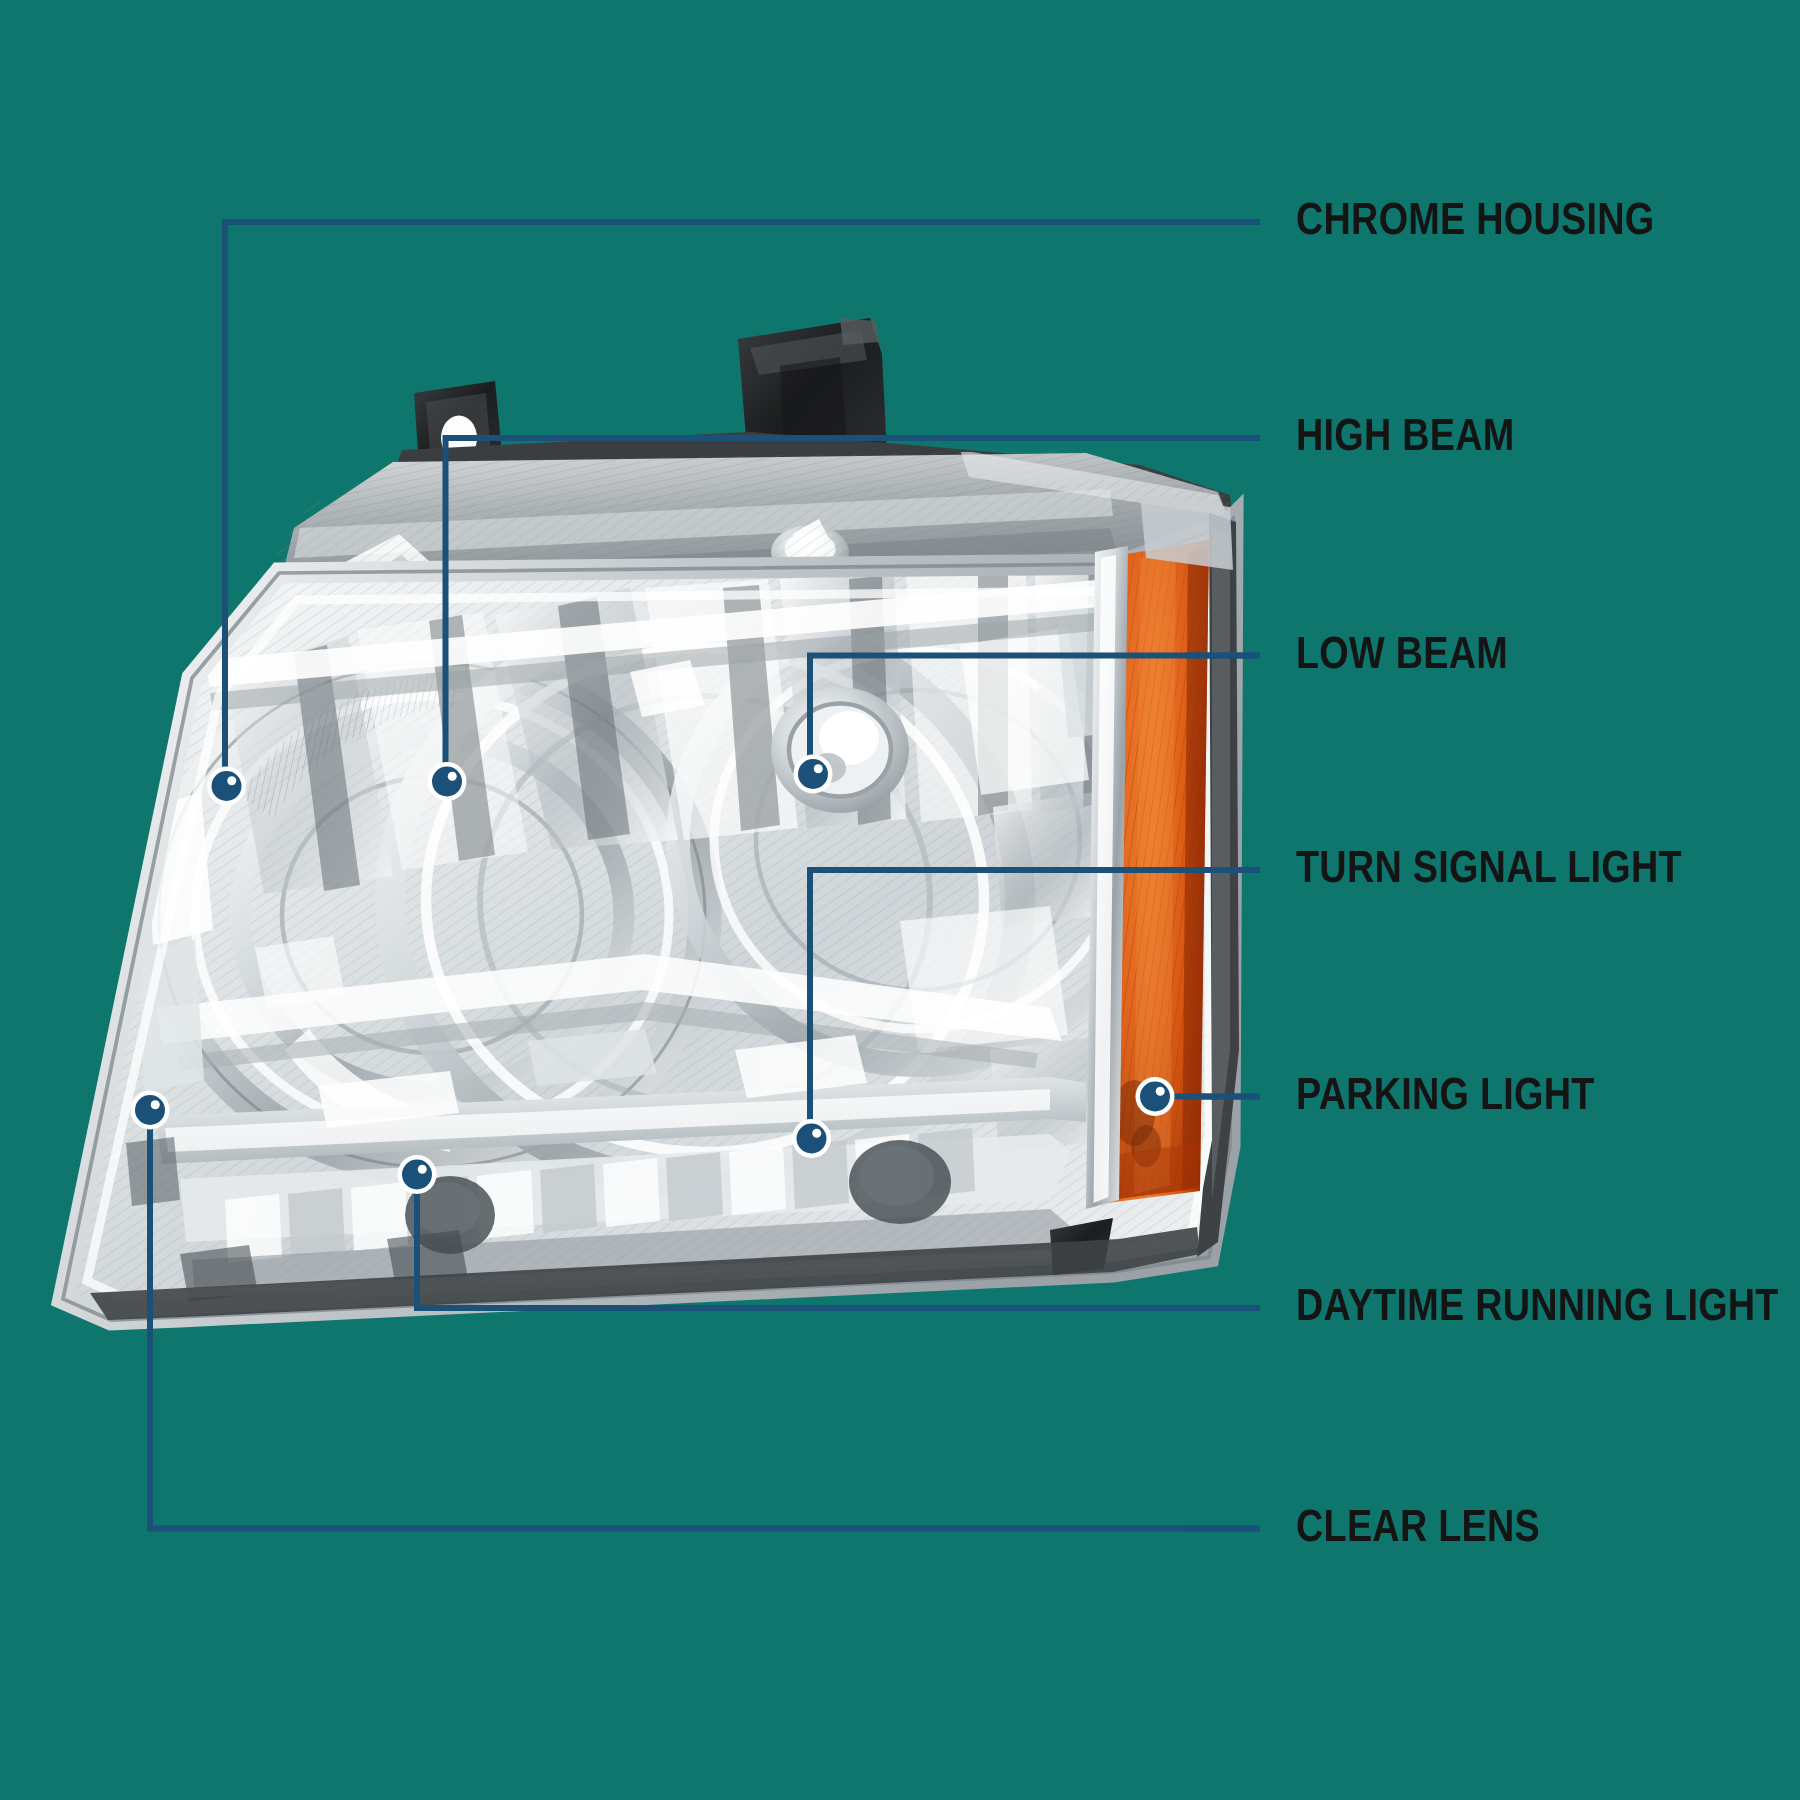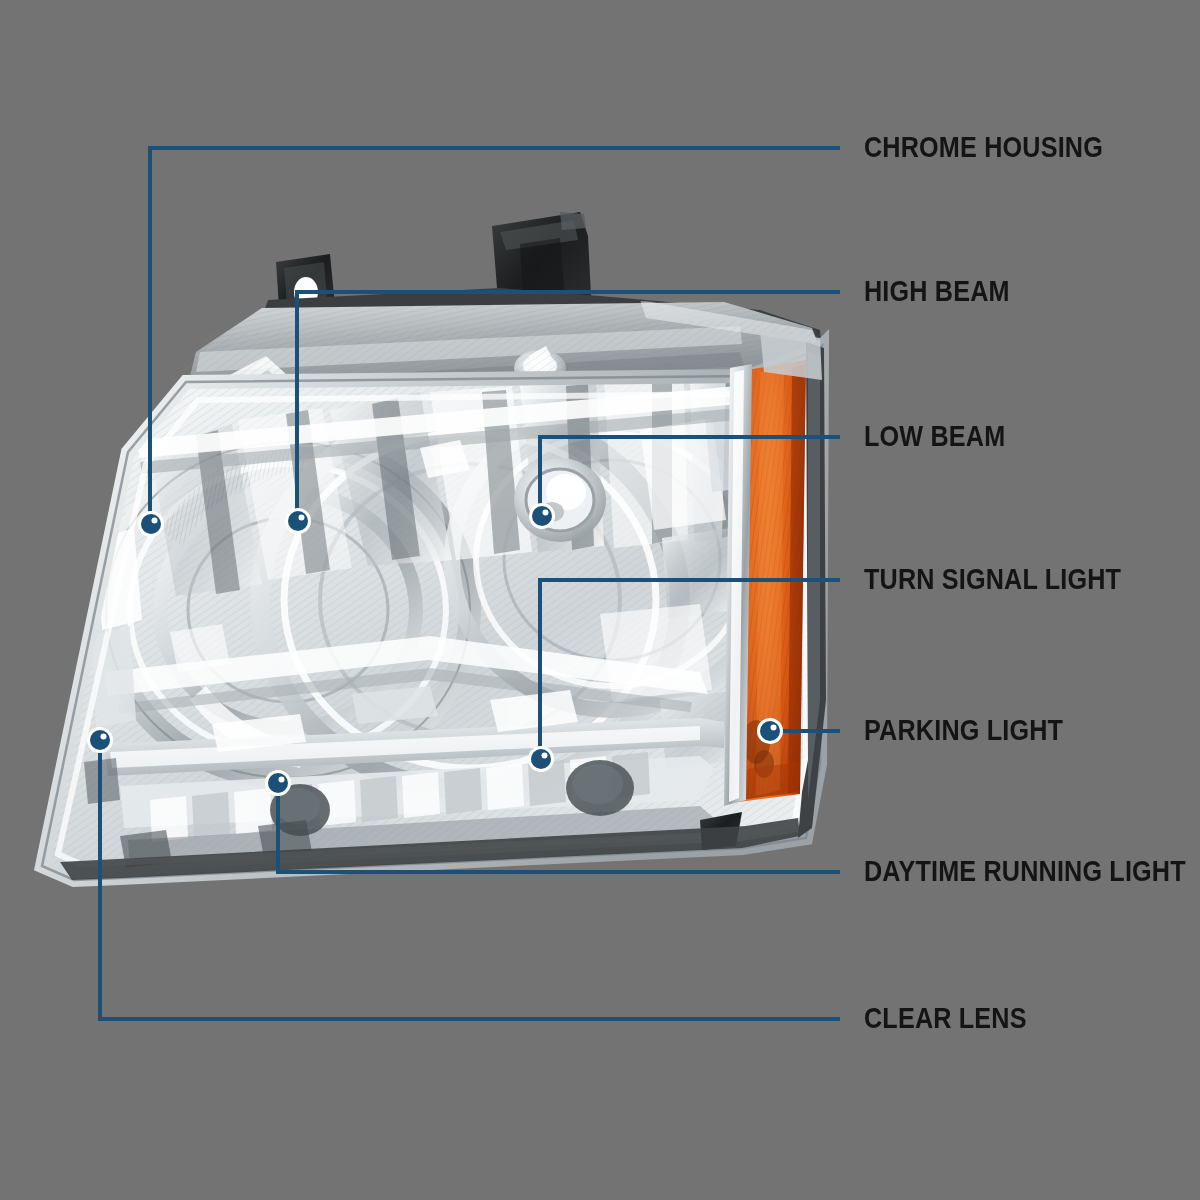"CHROME HOUSING" #stage { background: #737373 -> #0f766e }
